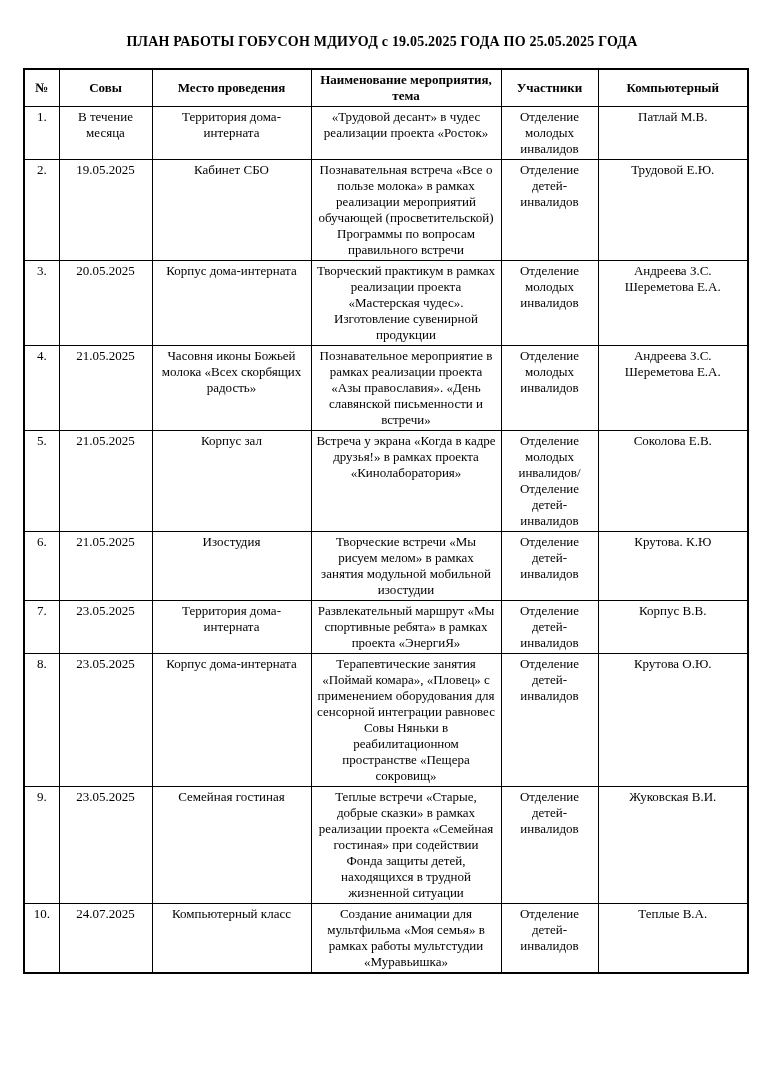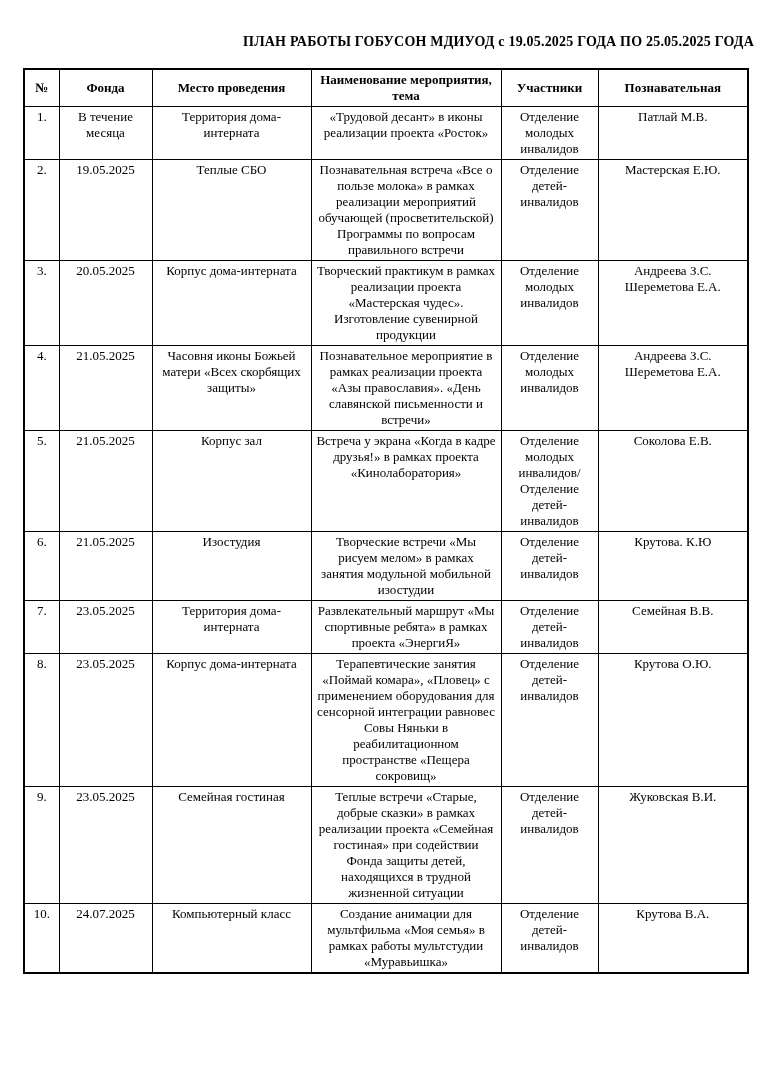"ПЛАН РАБОТЫ ГОБУСОН МДИУОД с" .doc-title { text-align: right -> center }
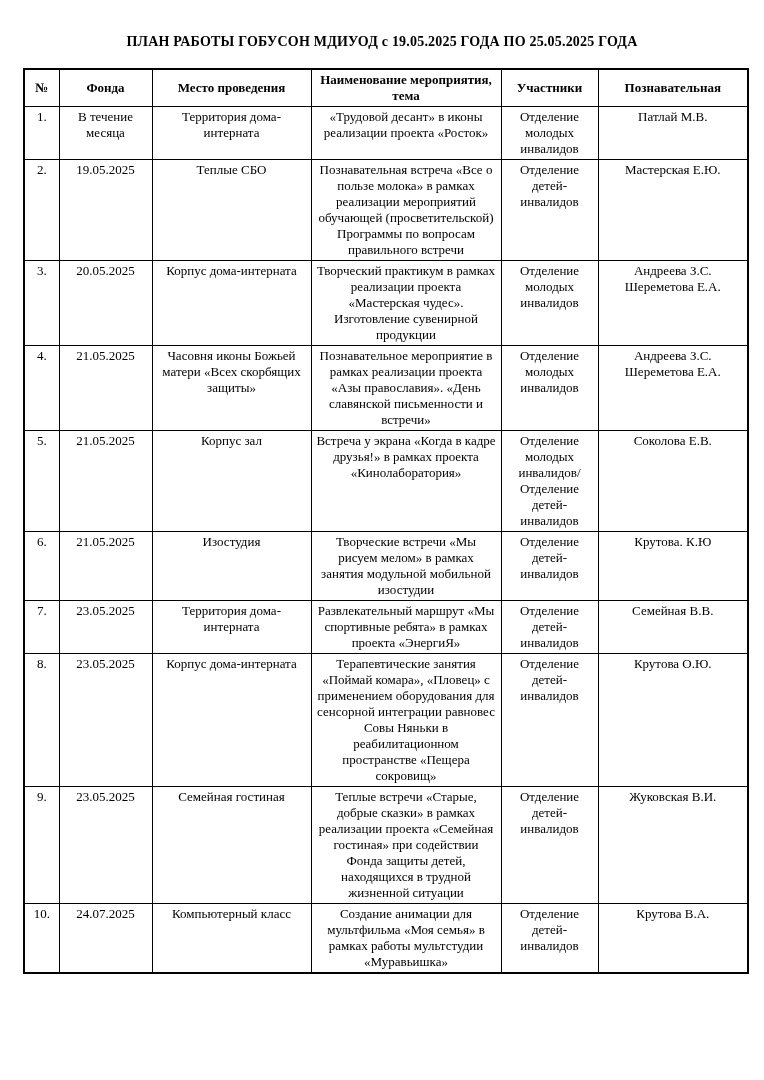"Фонда" th { text: Фонда -> Совы }
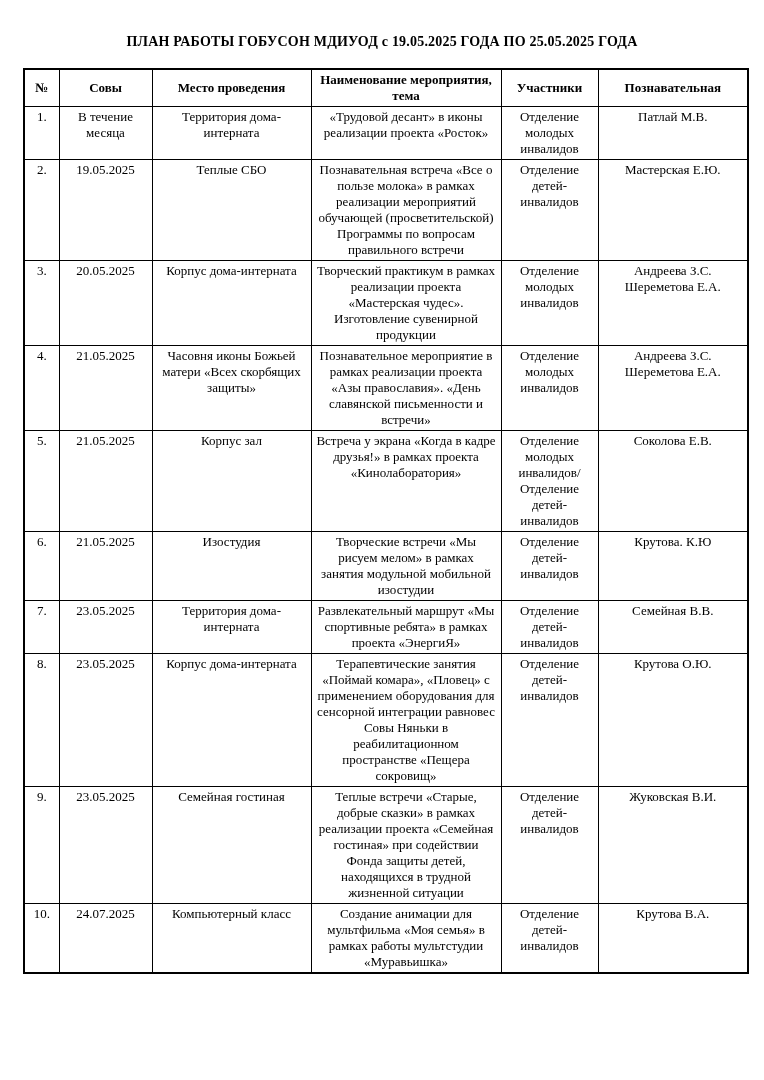"Познавательная" th { text: Познавательная -> Компьютерный }
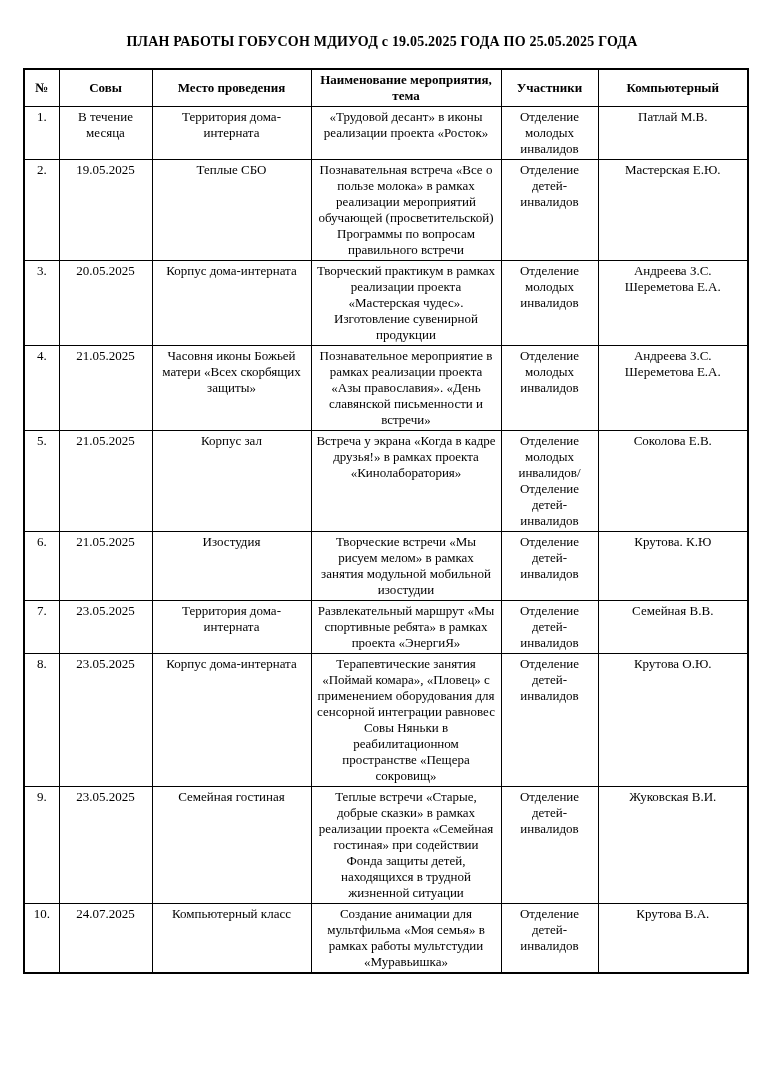"«Трудовой десант» в иконы реализации" td { text: иконы -> чудес }
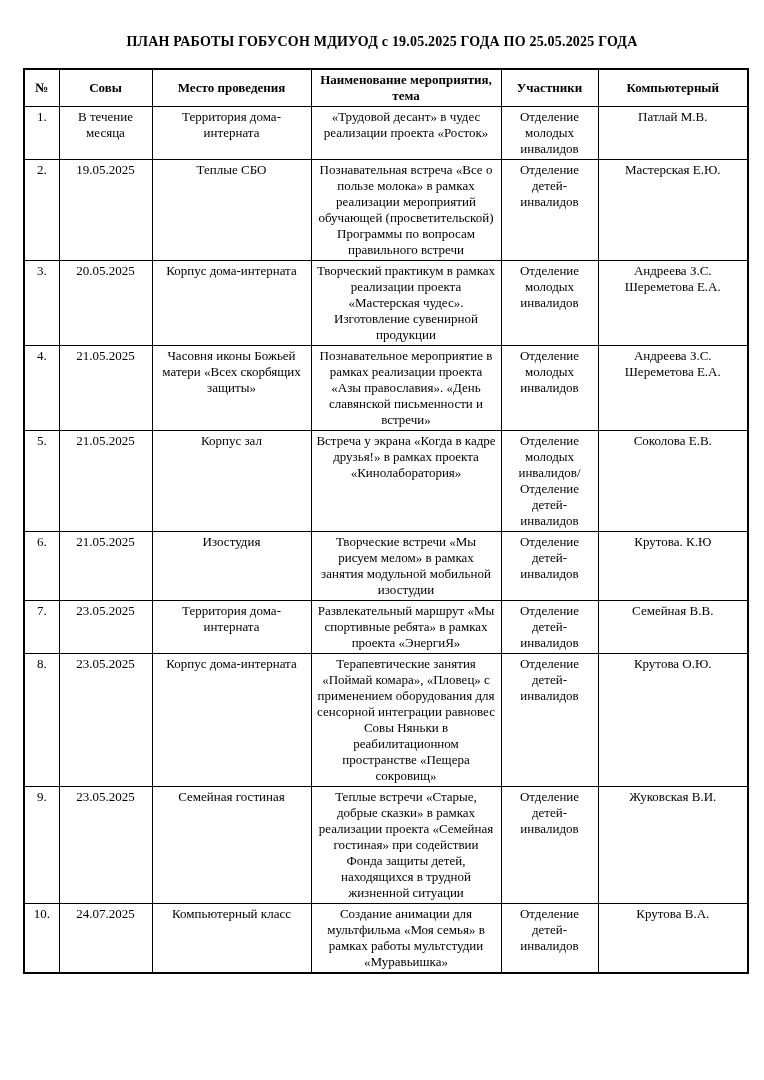"Теплые СБО" td { text: Теплые -> Кабинет }
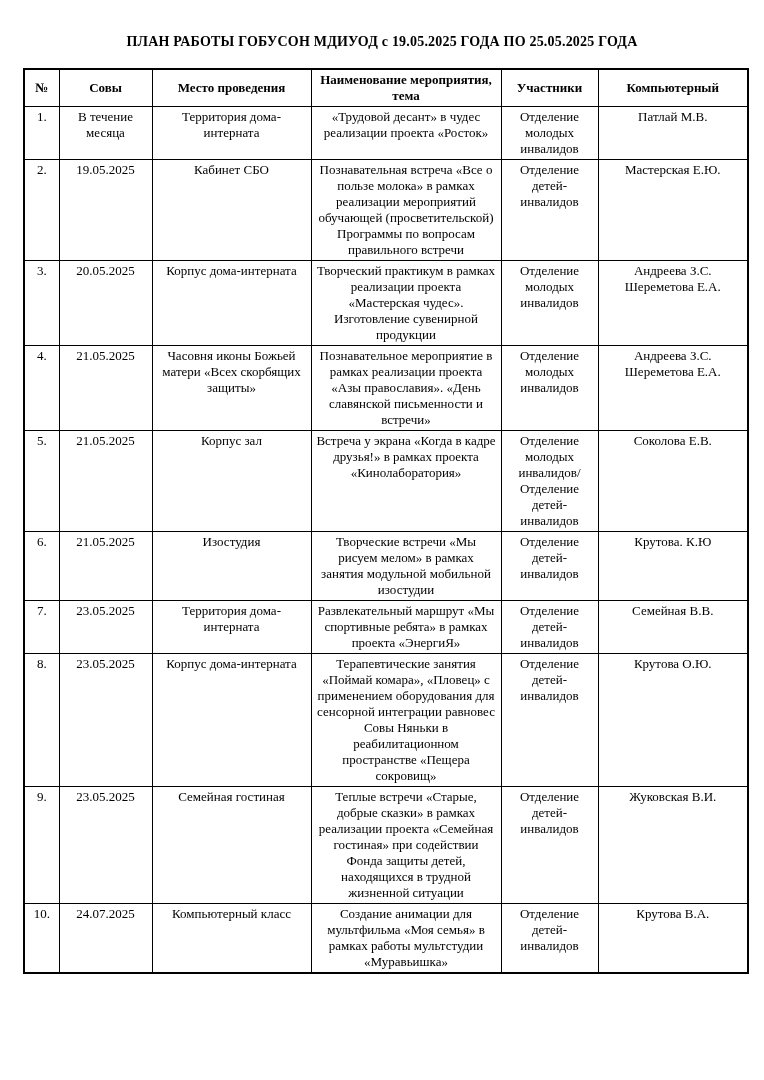"Мастерская Е.Ю." td { text: Мастерская -> Трудовой }
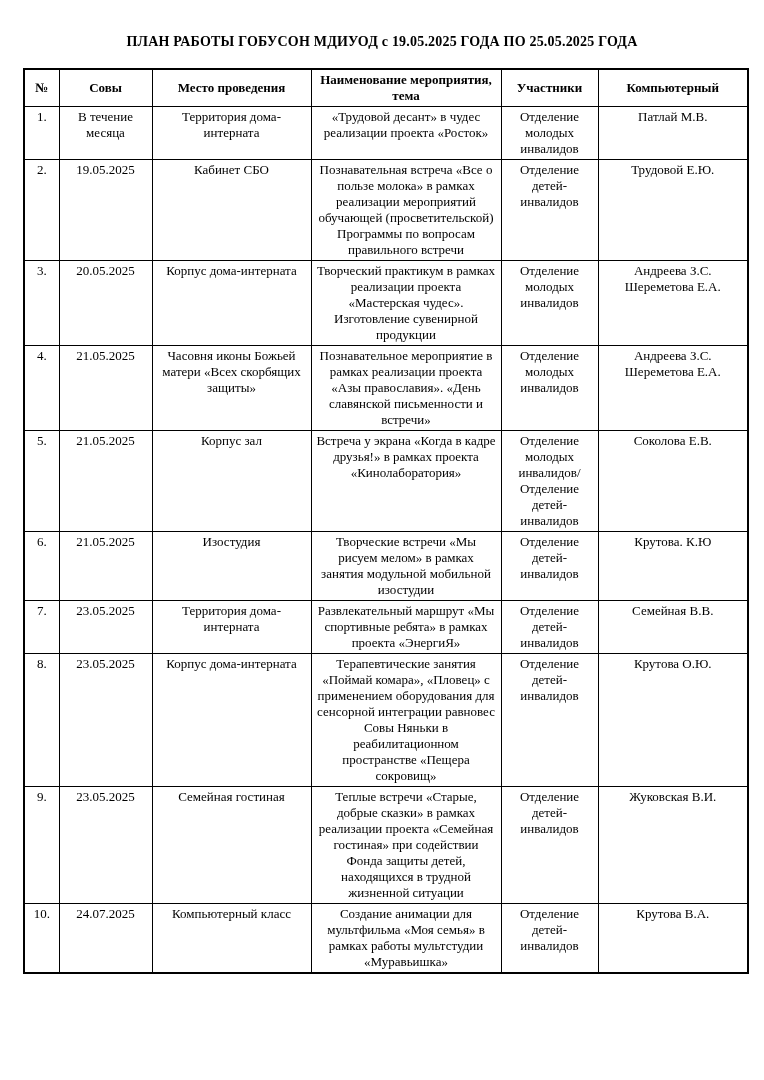"Часовня иконы Божьей матери «Всех" td { text: матери «Всех скорбящих защиты -> молока «Всех скорбящих радость }
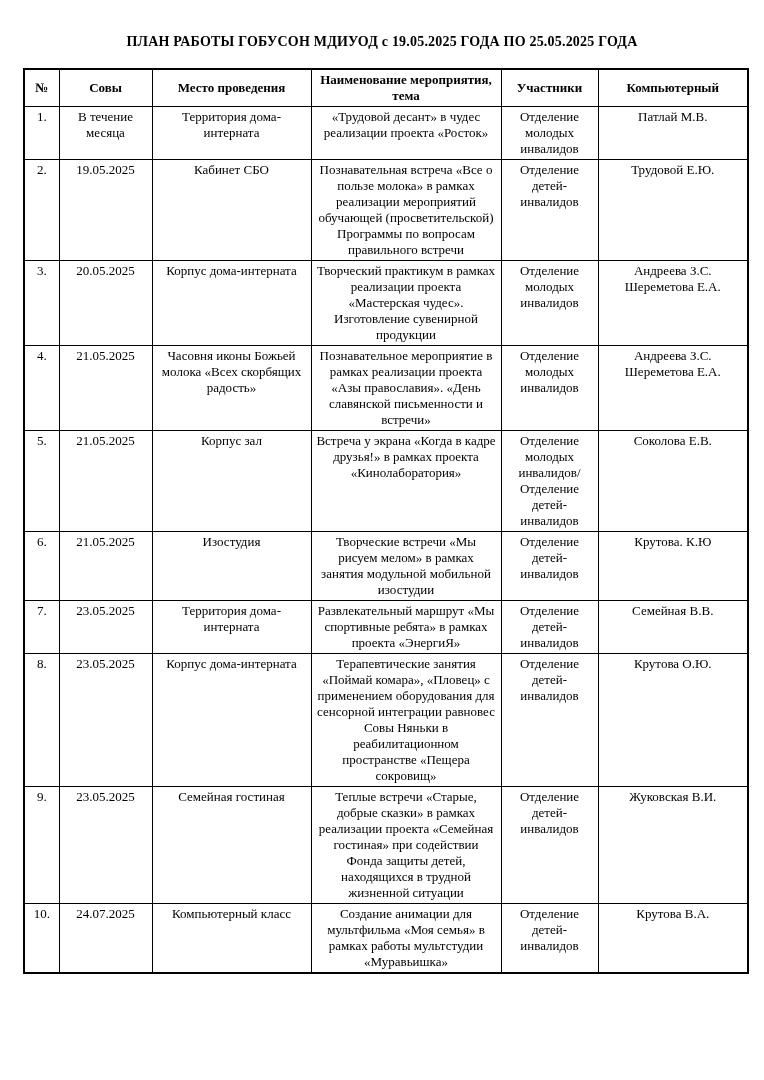"Семейная В.В." td { text: Семейная -> Корпус }
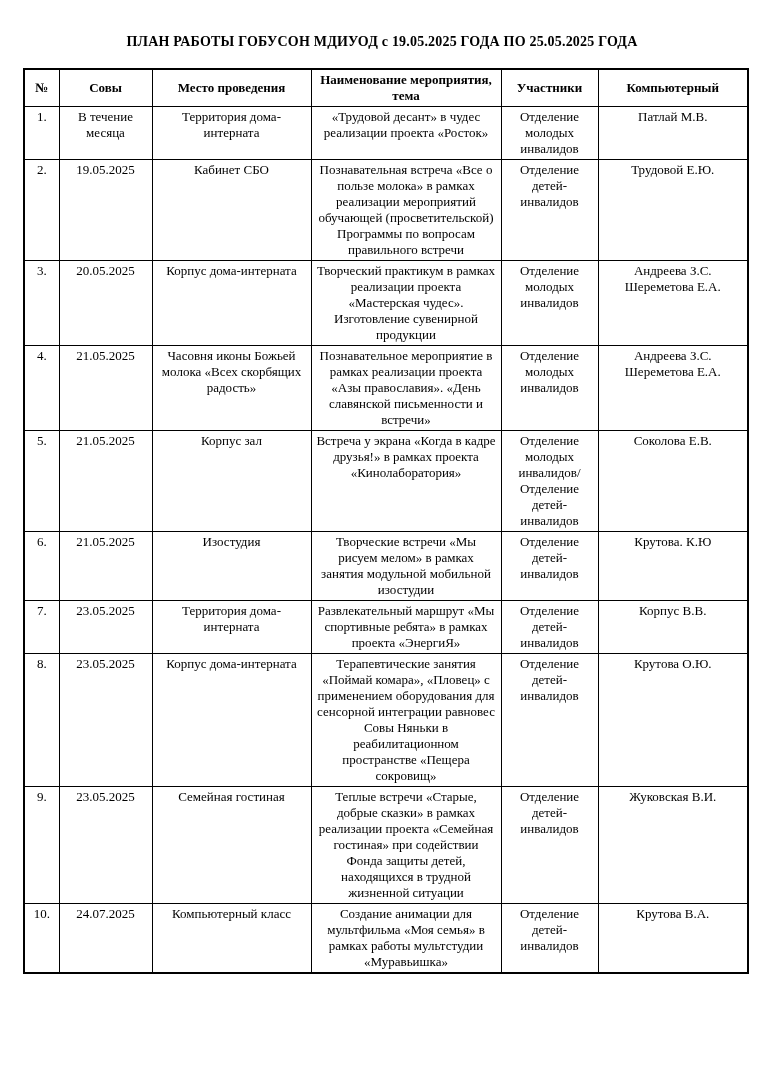"Крутова В.А." td { text: Крутова -> Теплые }
